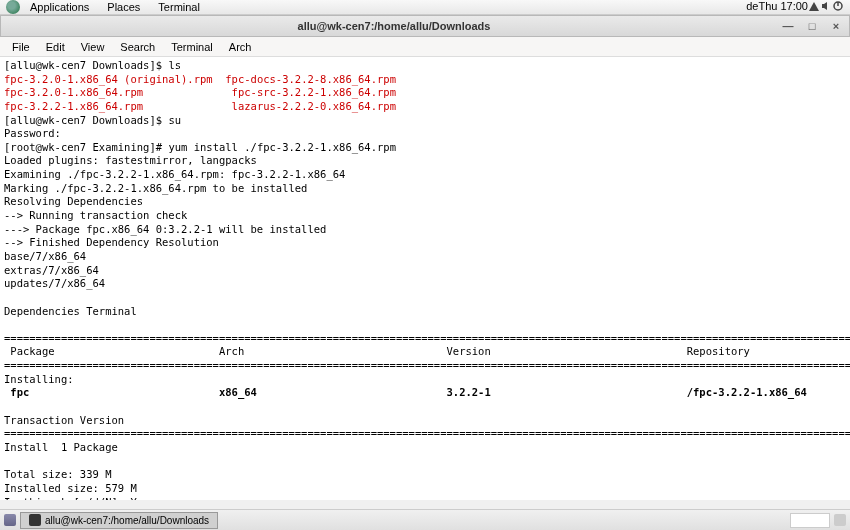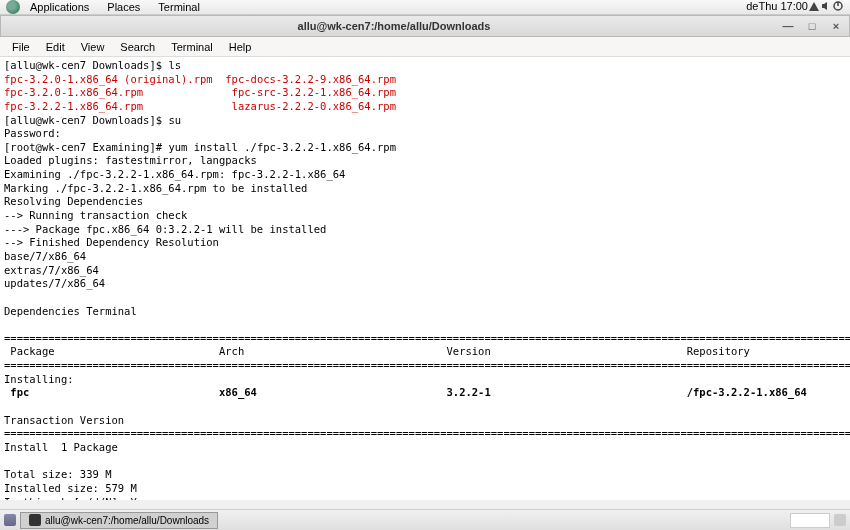"Help" span.menu-item { text: Help -> Arch }
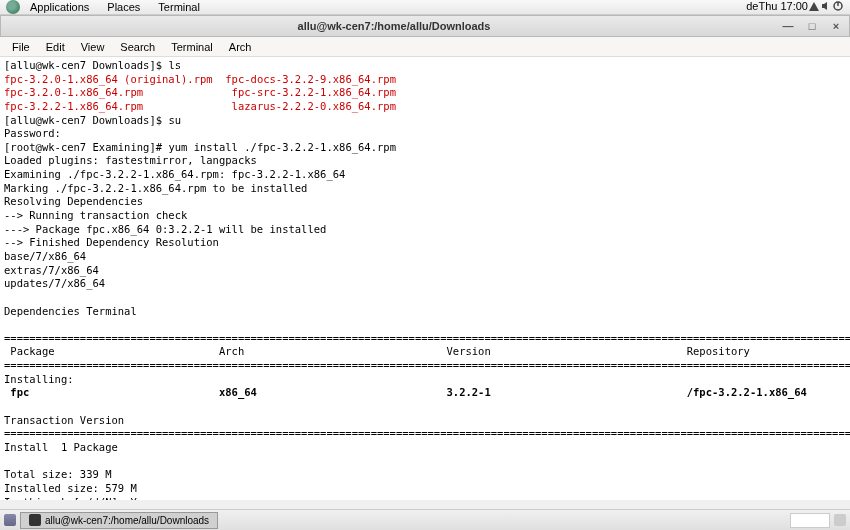"fpc-docs-3.2.2-9.x86_64.rpm" span.red { text: fpc-docs-3.2.2-9.x86 -> fpc-docs-3.2.2-8.x86 }
